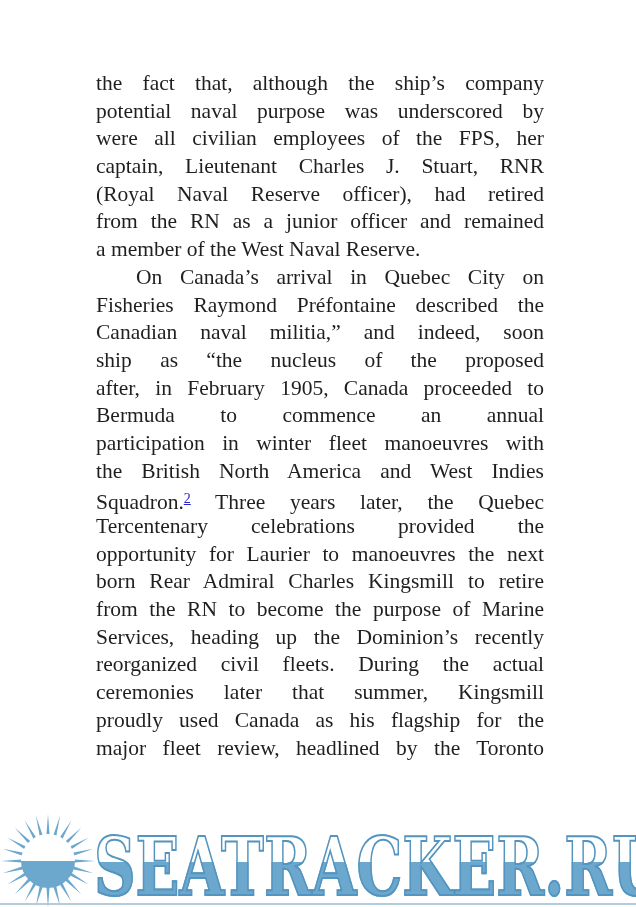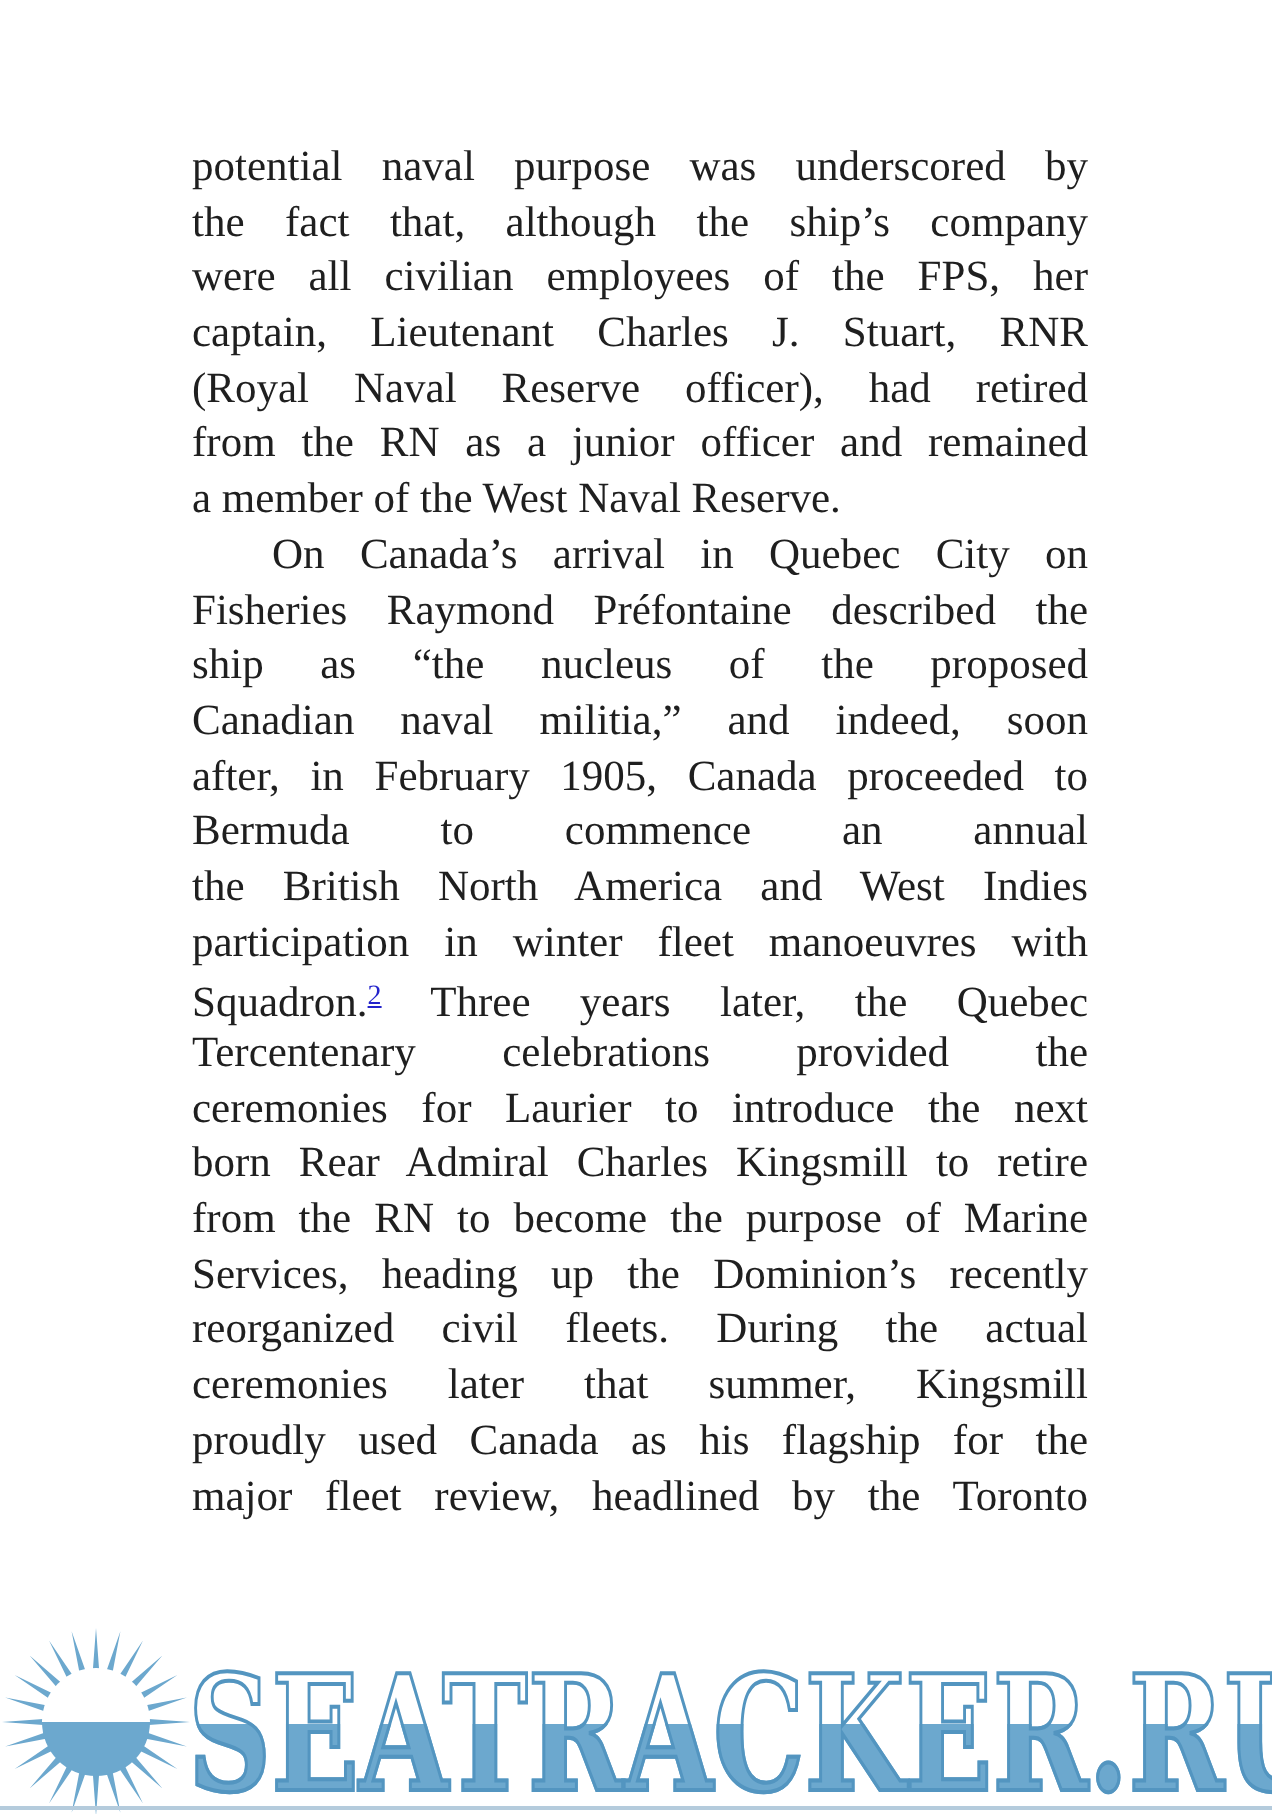"potential naval purpose was underscored" div.line { order: before "the fact that, although the" -> after "the fact that, although the" }
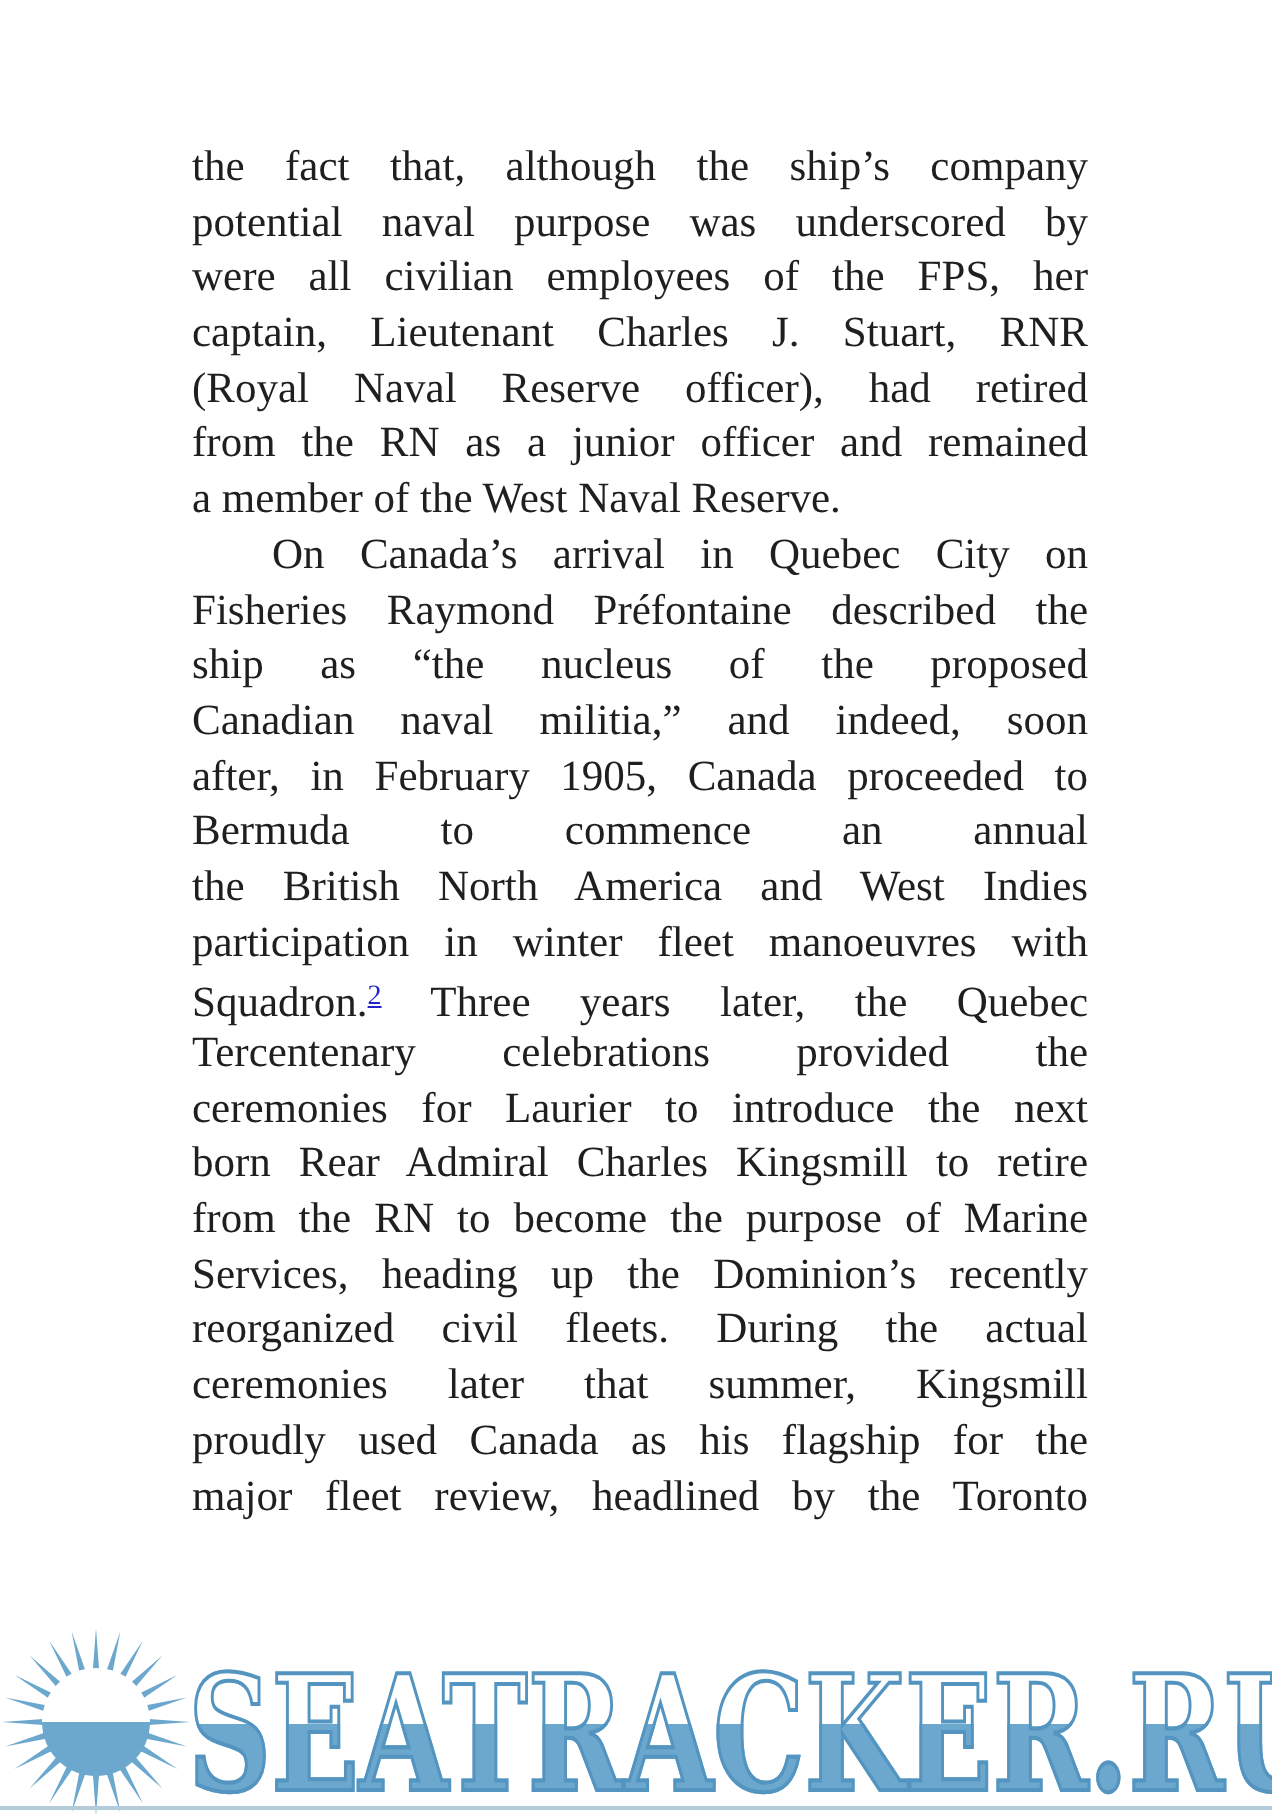"ship as “the nucleus of" div.line { order: before "Canadian naval militia,” and indeed," -> after "Canadian naval militia,” and indeed," }
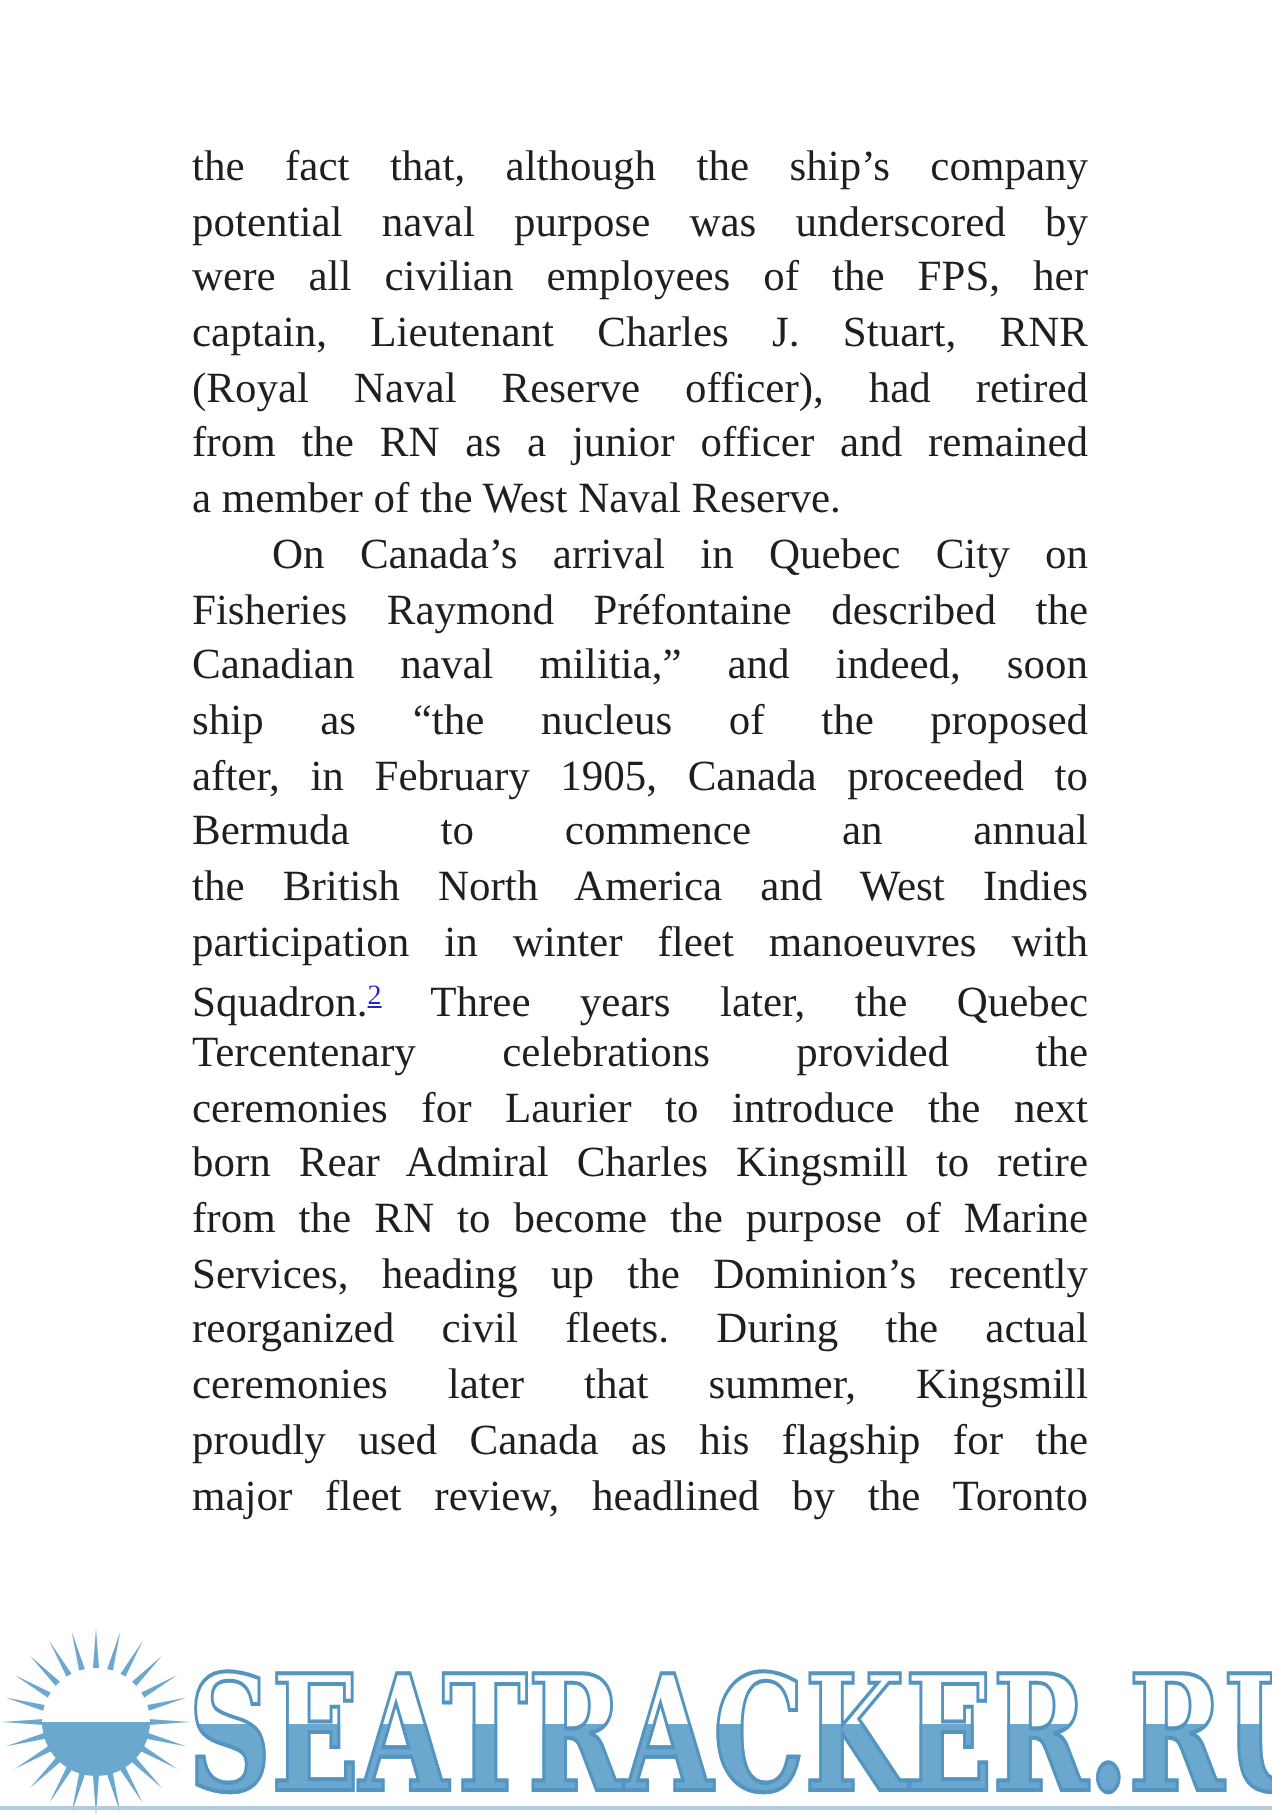"the British North America and" div.line { order: before "participation in winter fleet manoeuvres" -> after "participation in winter fleet manoeuvres" }
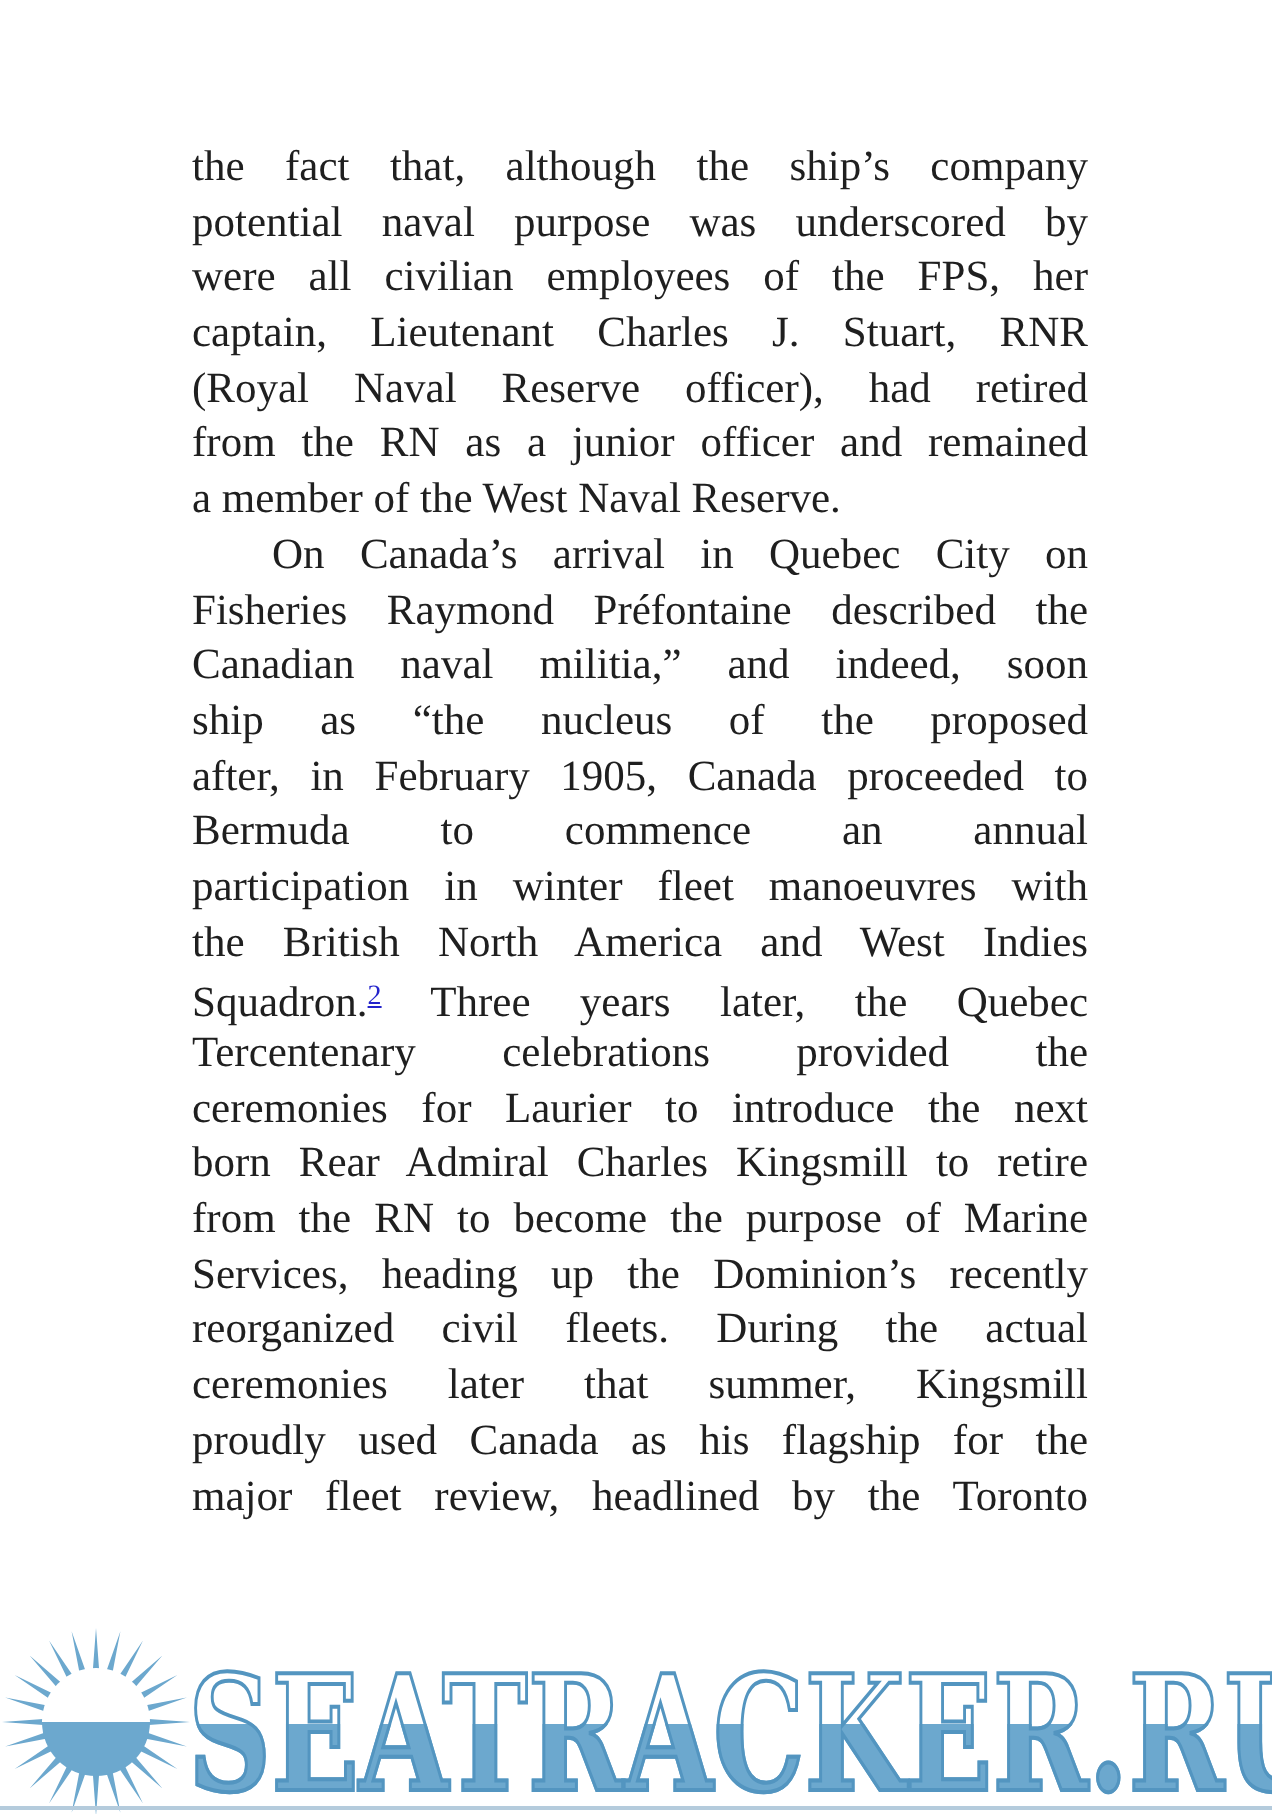"ceremonies for Laurier to introduce" span { text: ceremonies for Laurier to introduce -> opportunity for Laurier to manoeuvres }
